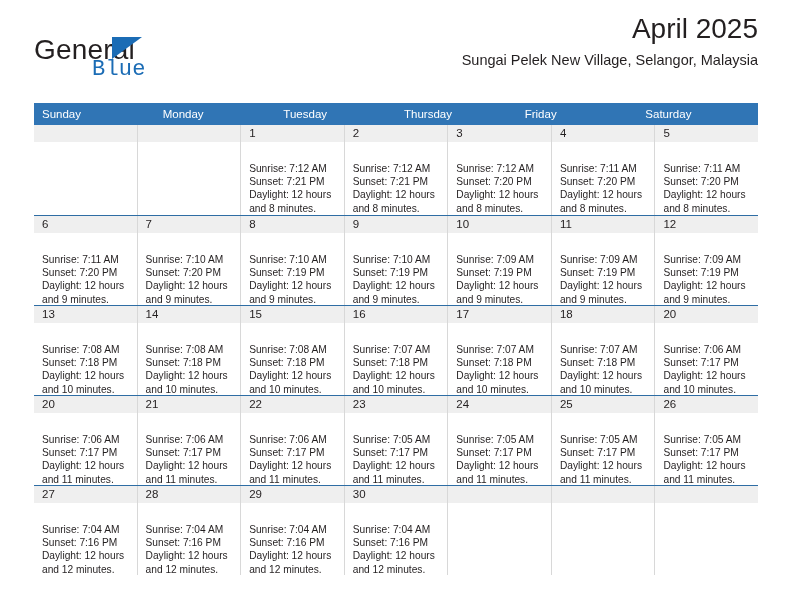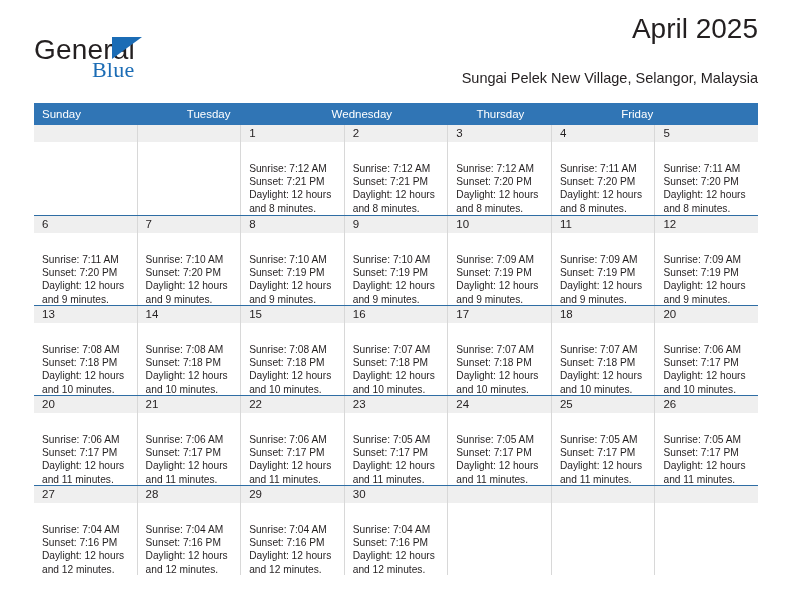"Blue" .logo-blue { font-family: Liberation Serif, serif -> Liberation Mono, monospace }
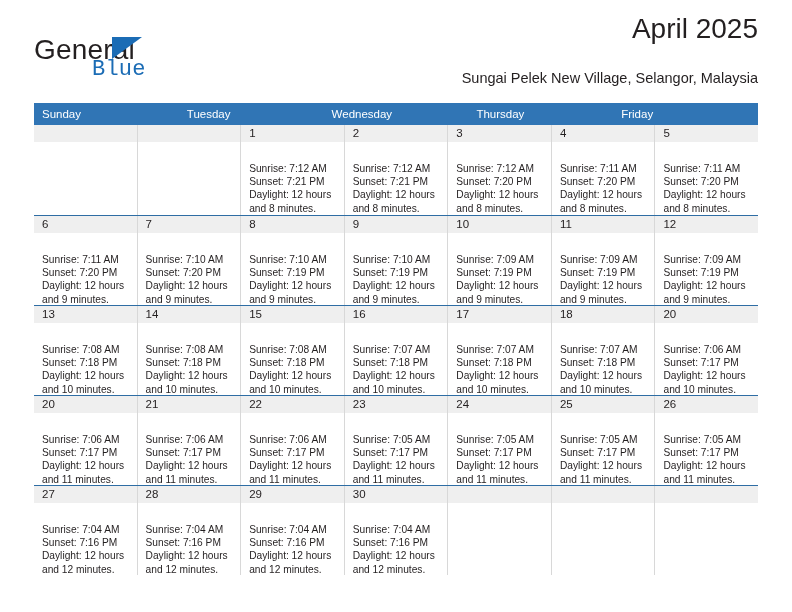"Sungai Pelek New Village, Selangor," .cal-subtitle { margin-top: 22px -> 4px }
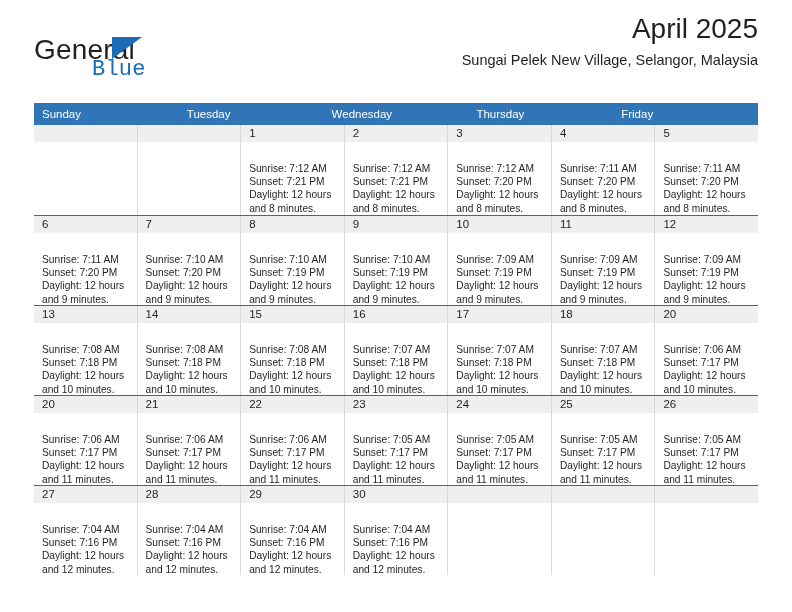"Monday" div.dow-cell { html: none -> <div>Monday</div> }
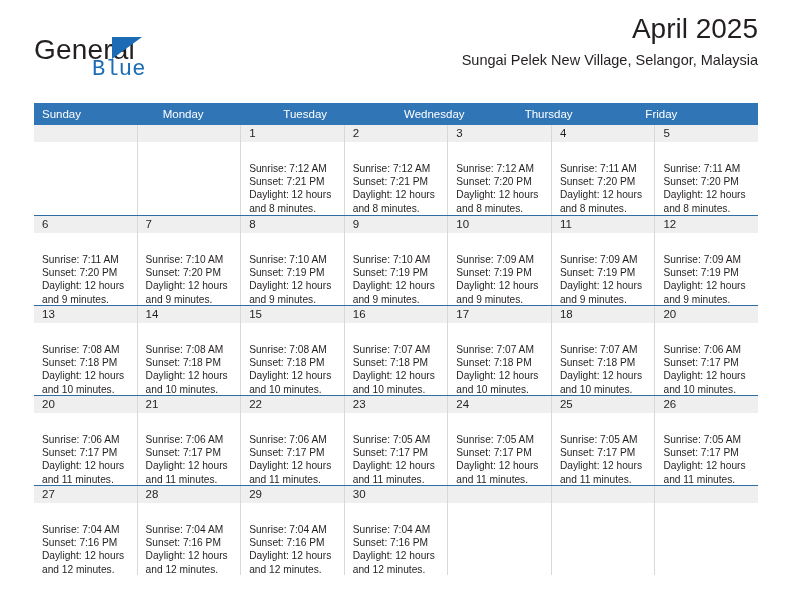"Wednesday" div.dow-cell { html: <div>Wednesday</div> -> none }
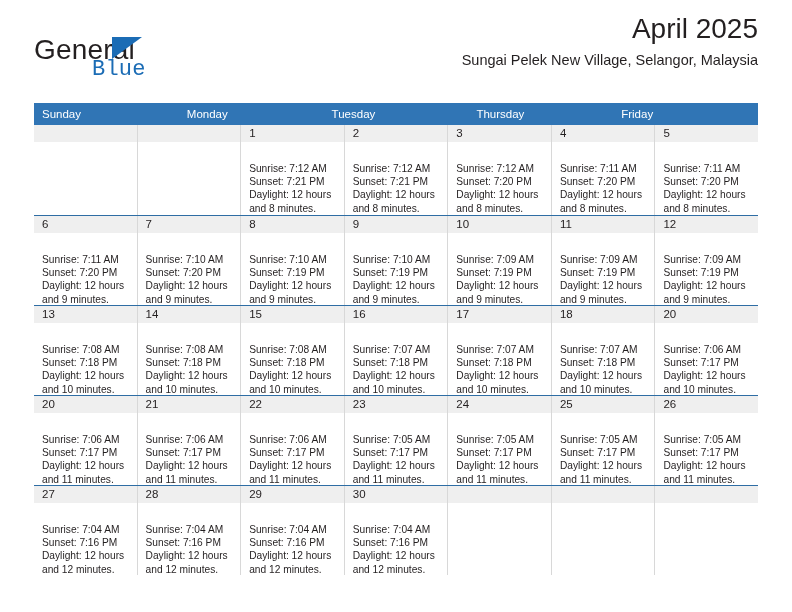"Saturday" div.dow-cell { html: none -> <div>Saturday</div> }
